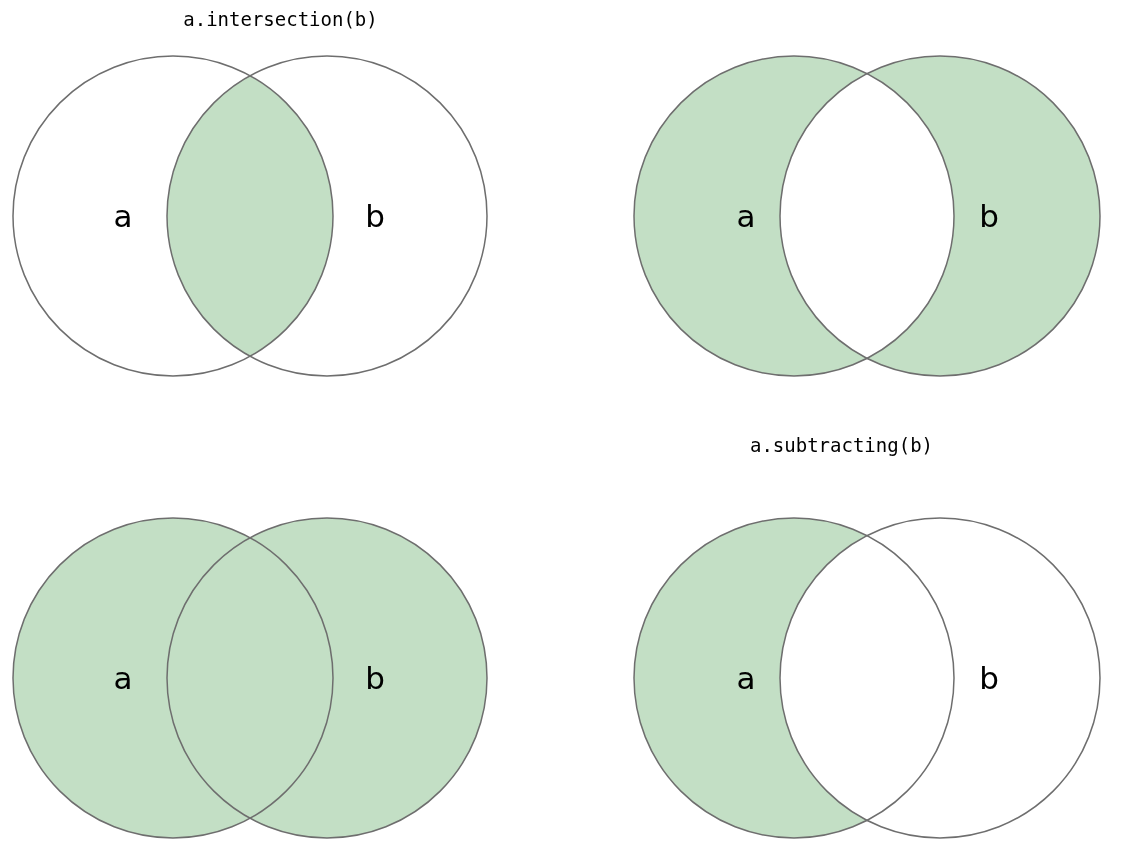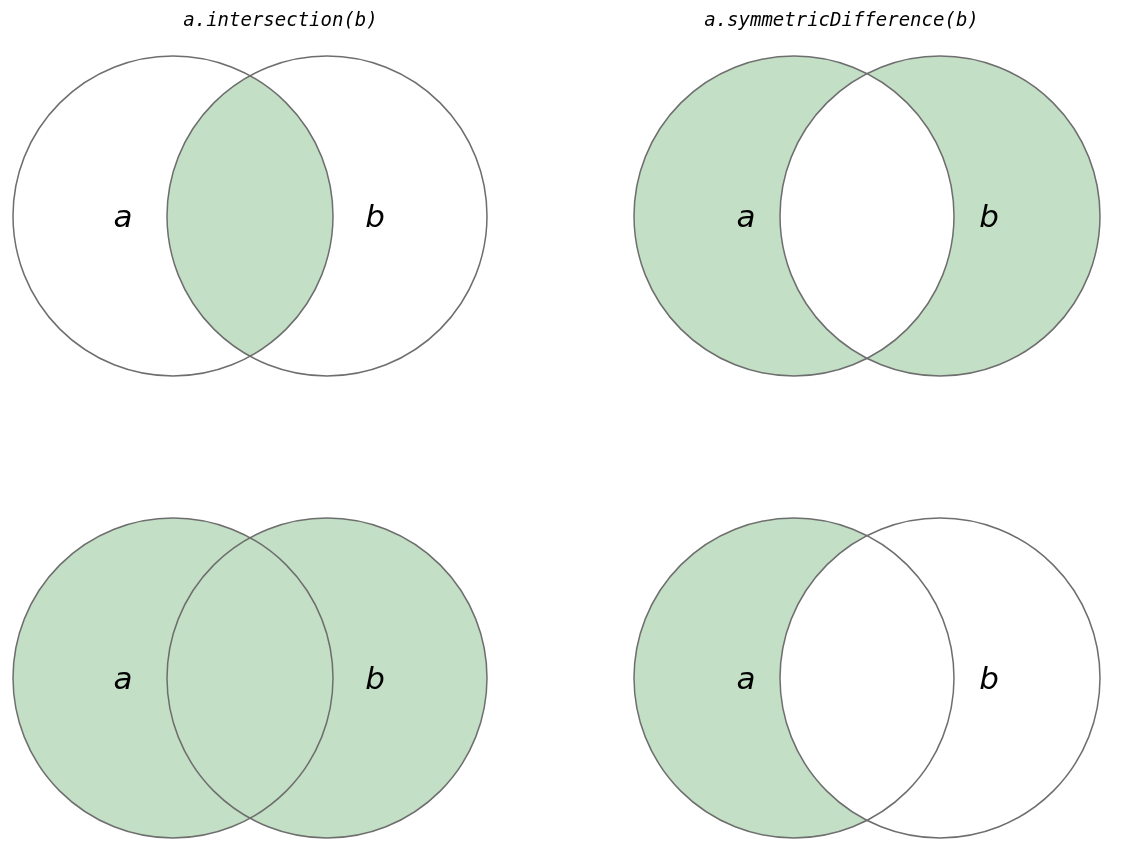"a.intersection(b)" .panel { font-style: italic -> none }
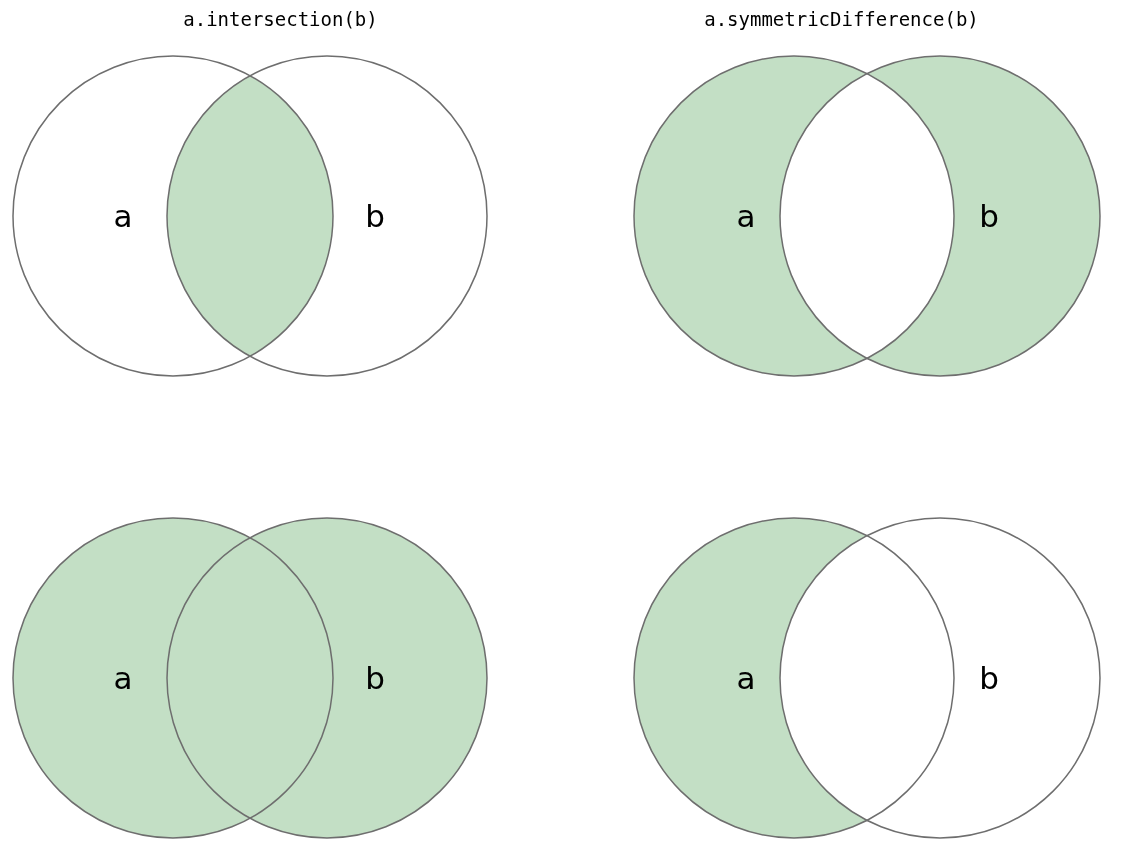"a.symmetricDifference(b)" div.panel-title { html: <div>a.symmetricDifference(b)</div> -> none }
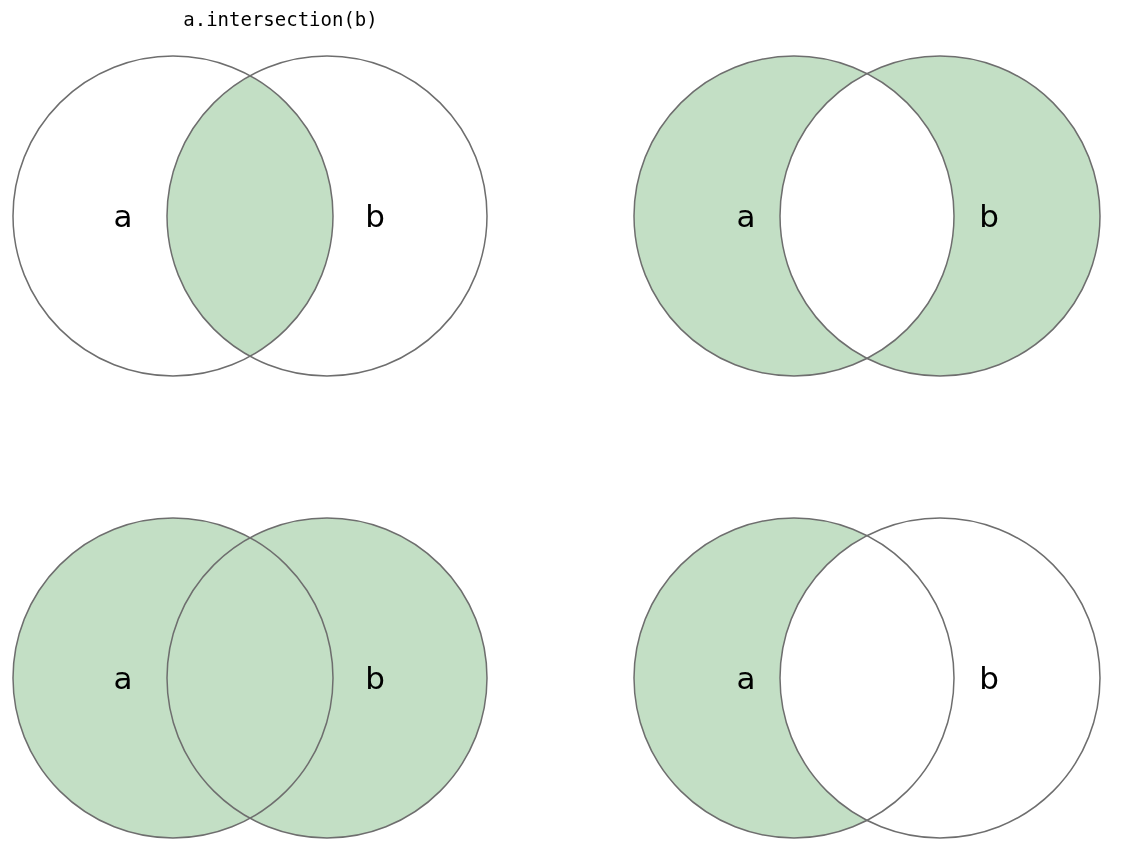"a.subtracting(b)" div.panel-title { html: none -> <div>a.subtracting(b)</div> }
